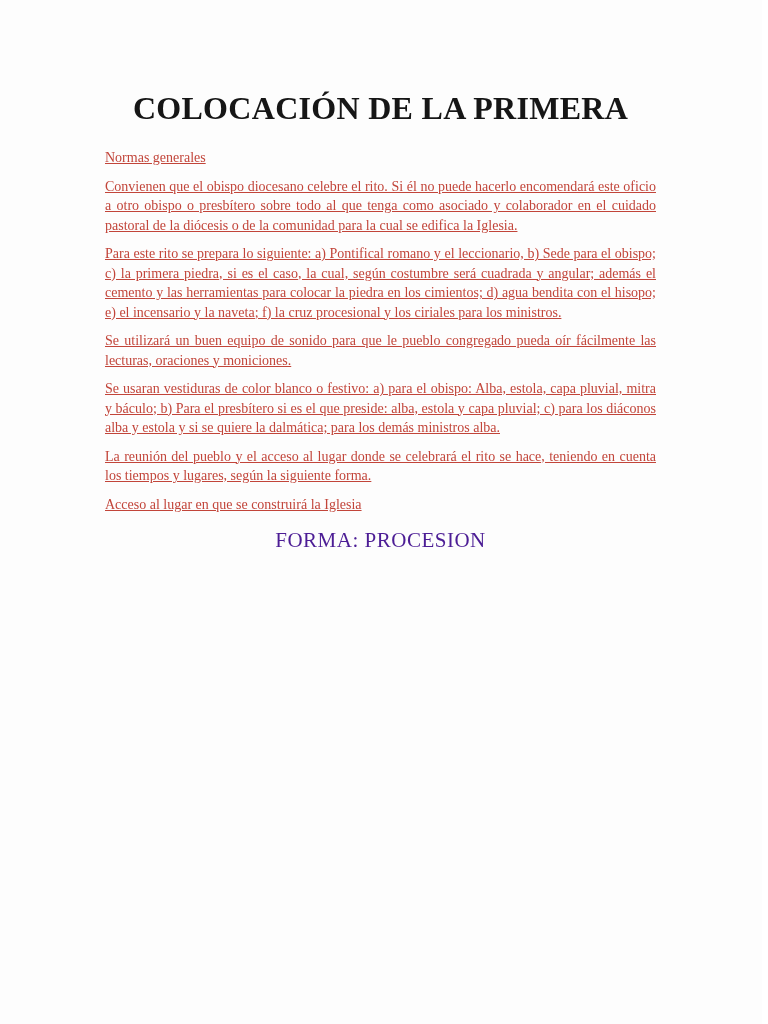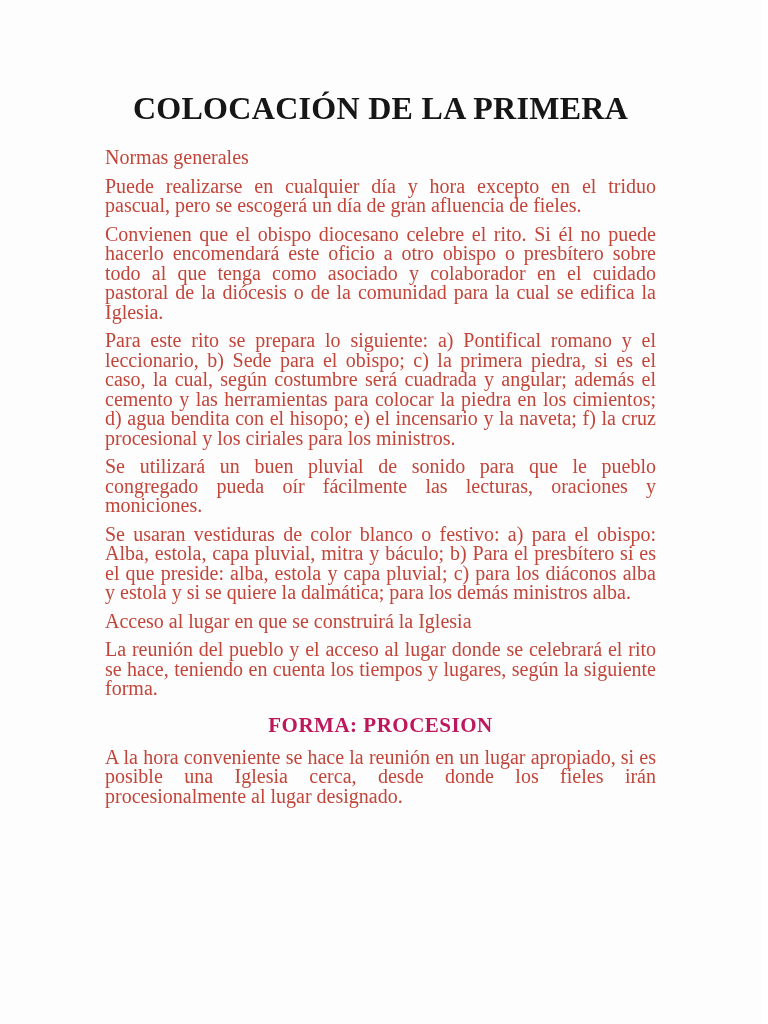"Normas generales" .para { font-size: 20px -> 14px; text-decoration: none -> underline }
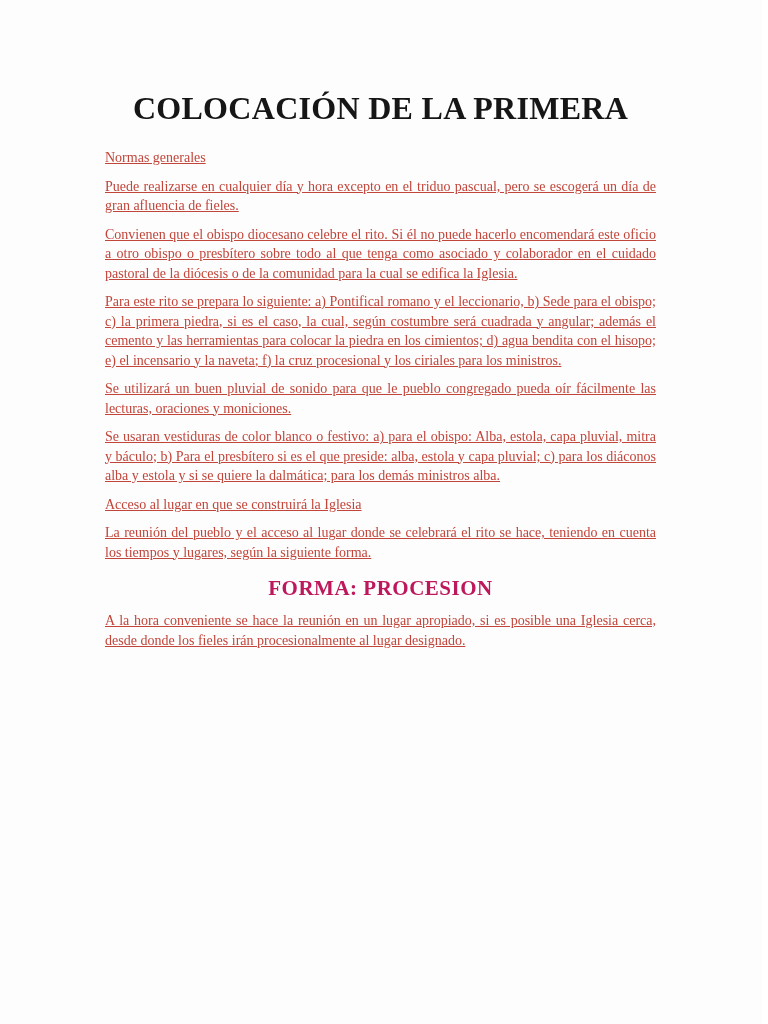"Puede realizarse en cualquier día" p.para { html: <p>Puede realizarse en cualquier día y hora excepto en el triduo pascual, pero se escogerá un día de gran afluencia de fieles.</p> -> none }
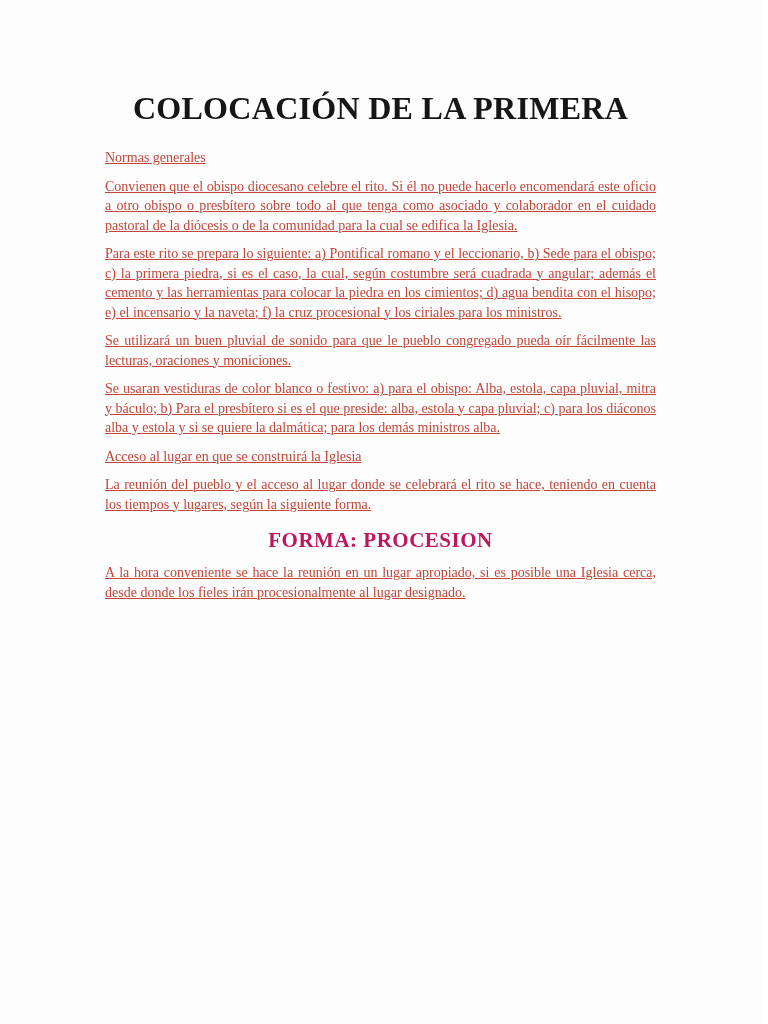"Se utilizará un buen pluvial" p.para { text: pluvial -> equipo }
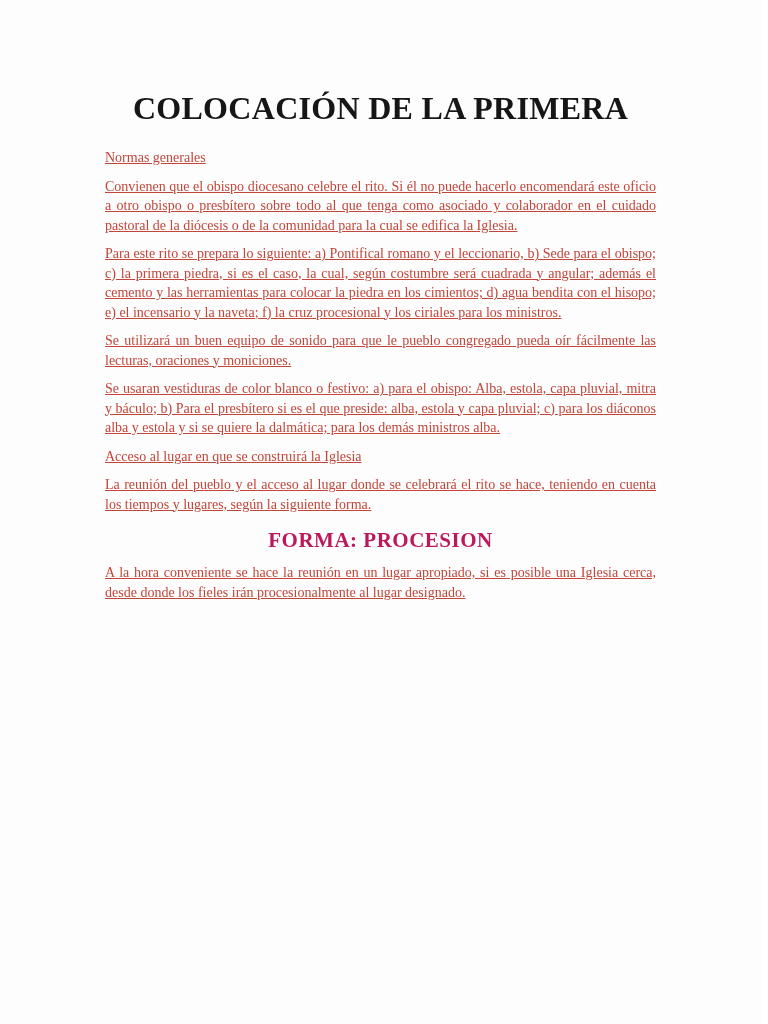"Acceso al lugar en que" p.para { order: before "La reunión del pueblo y" -> after "La reunión del pueblo y" }
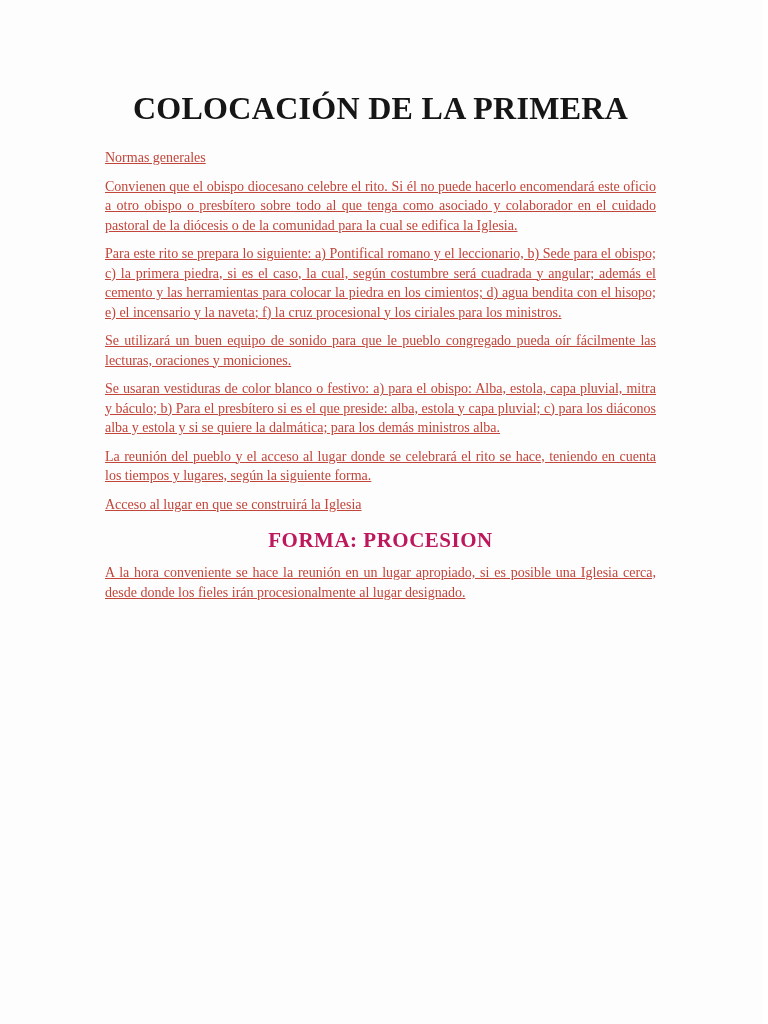"FORMA: PROCESION" .section-heading { color: #be185d -> #4c1d95; font-weight: bold -> normal }
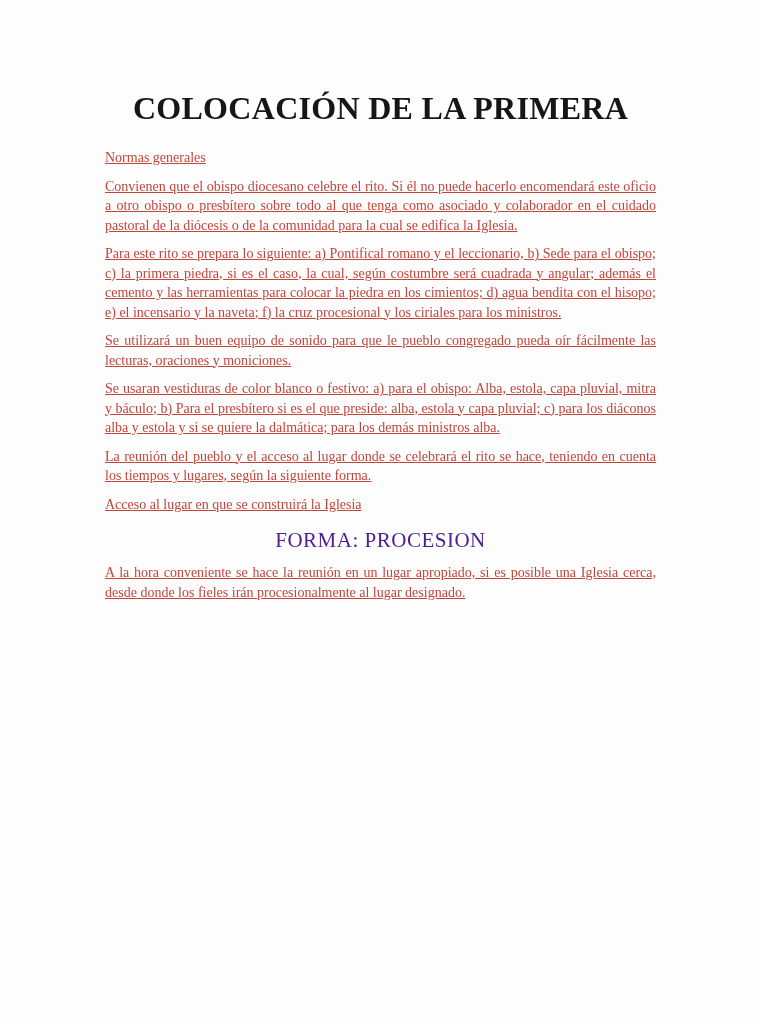"A la hora conveniente se" p.para { html: <p>A la hora conveniente se hace la reunión en un lugar apropiado, si es posible una Iglesia cerca, desde donde los fieles irán procesionalmente al lugar designado.</p> -> none }
